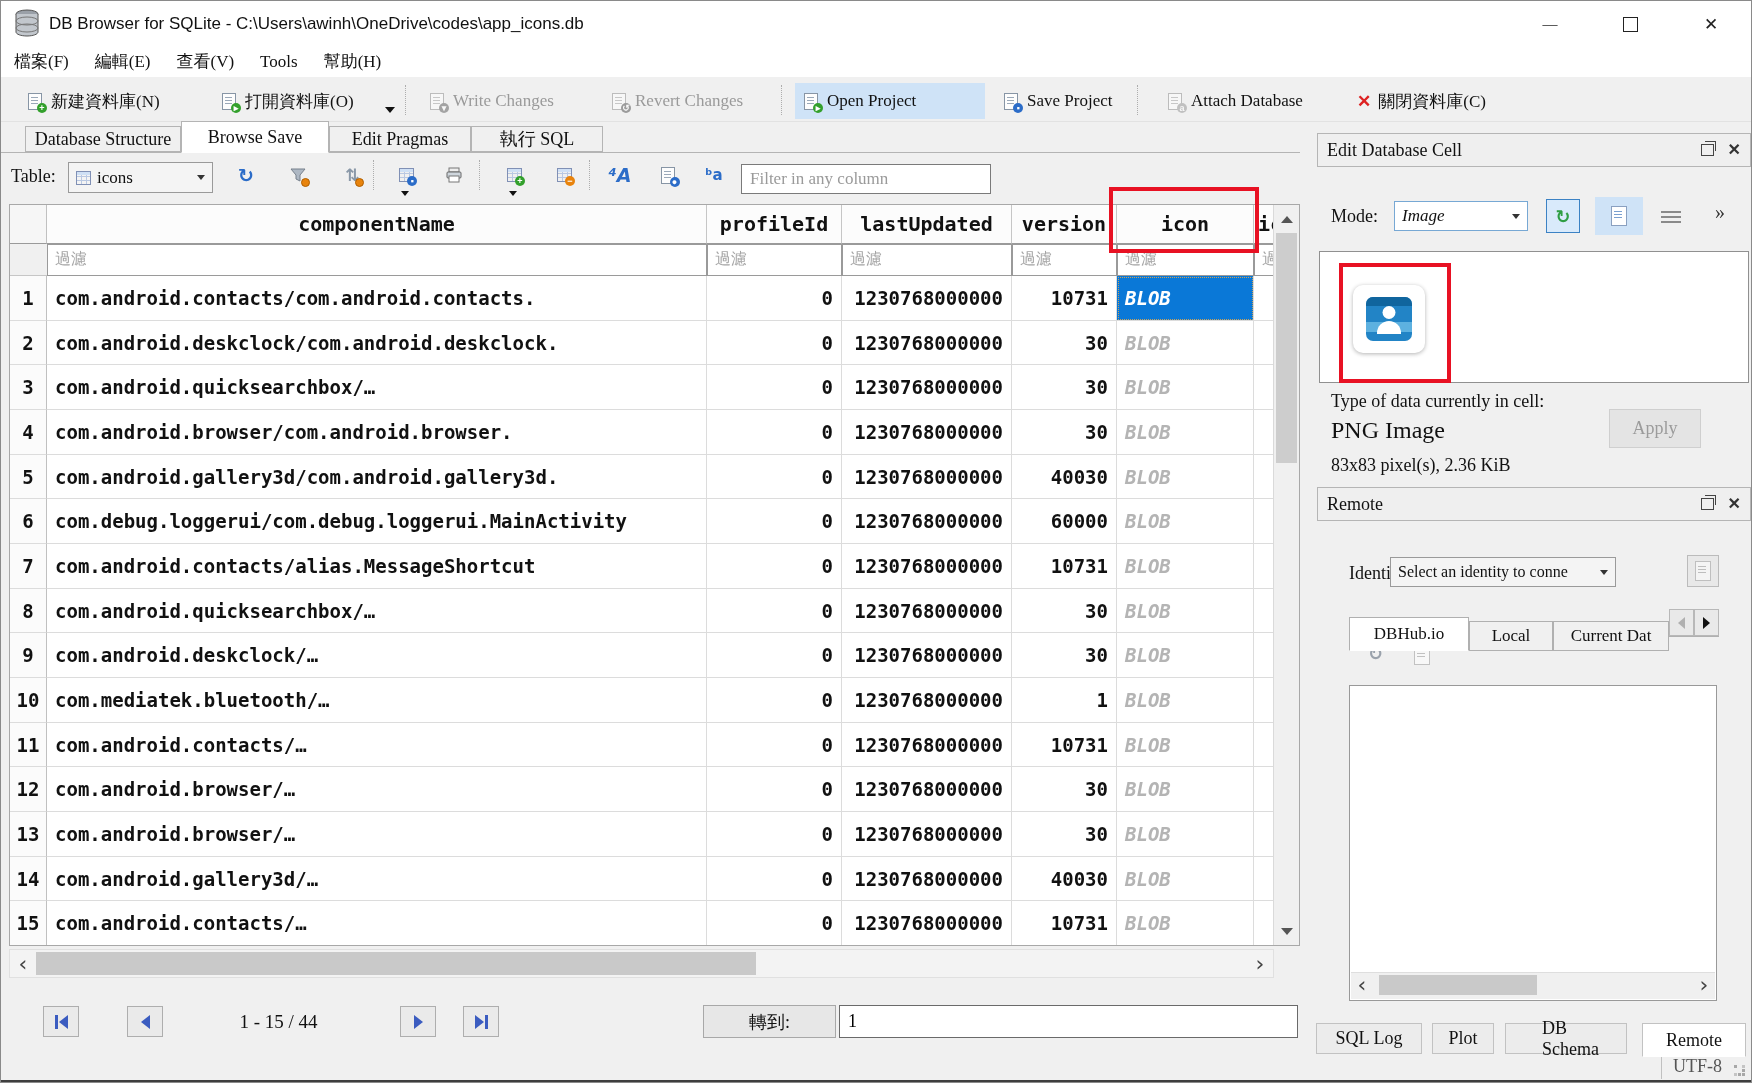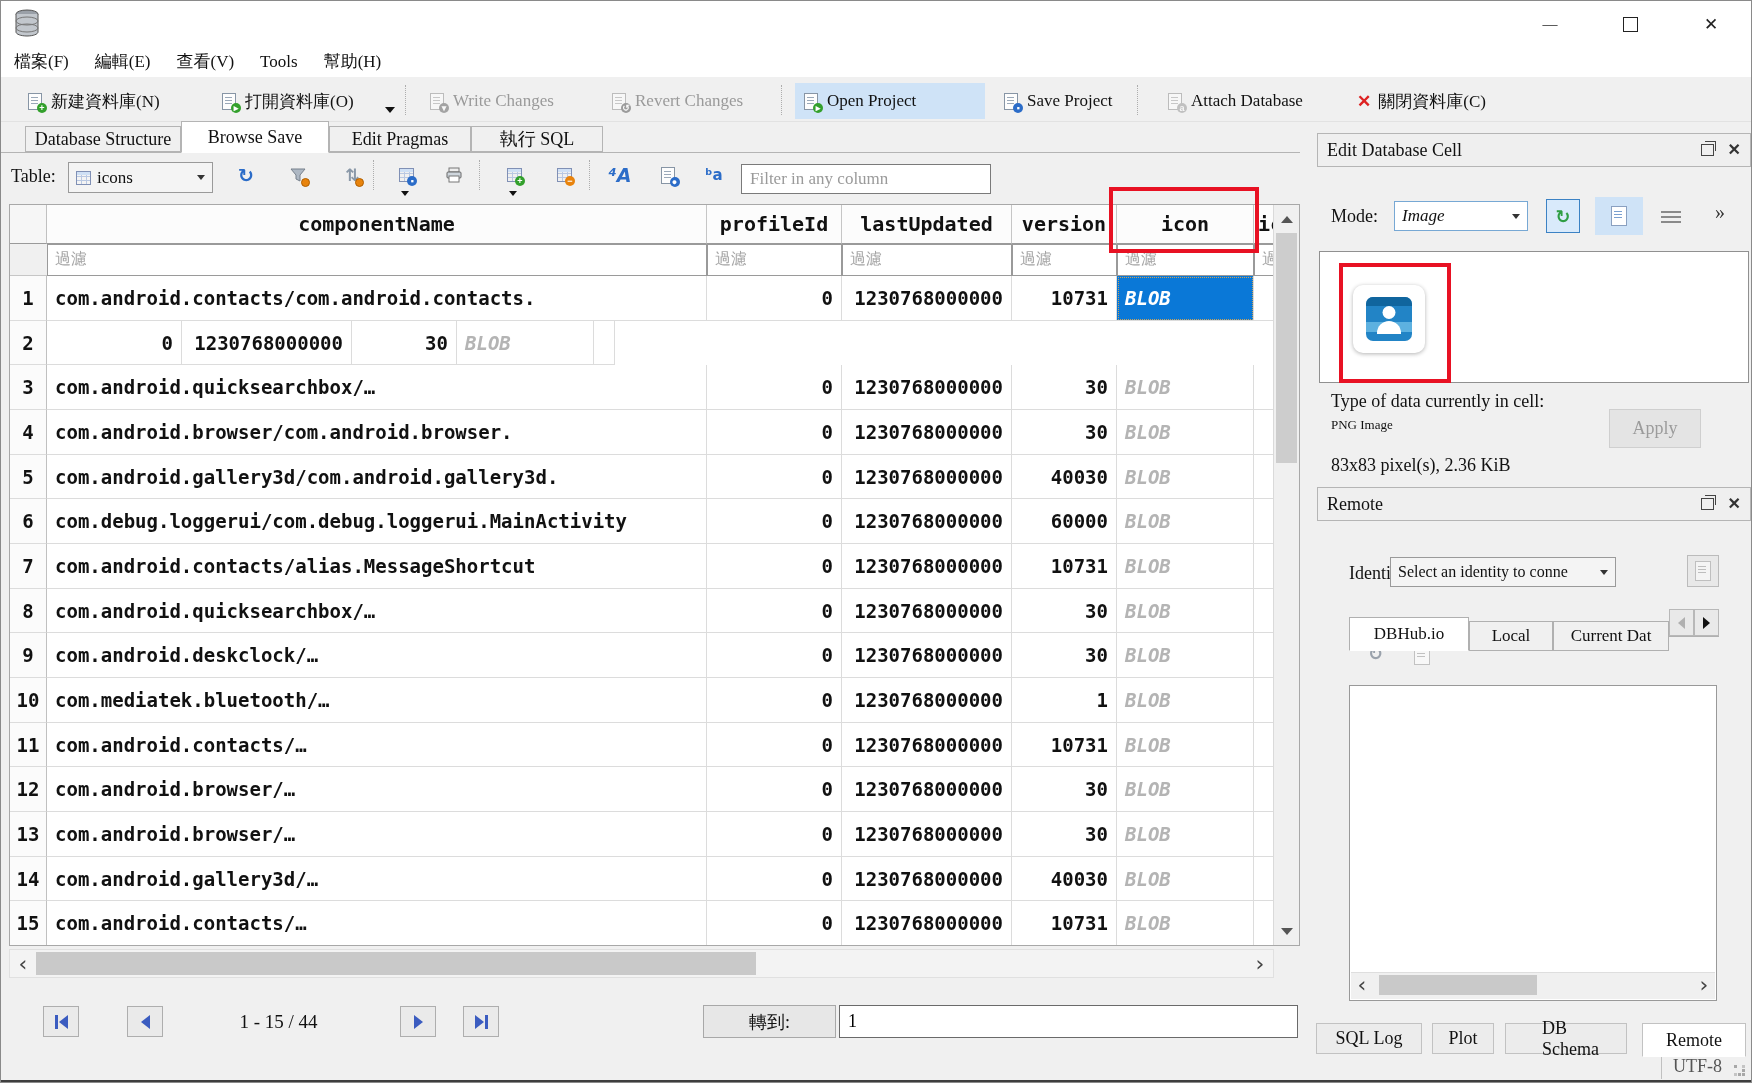"DB Browser for SQLite -" div.abs { html: none -> <div>DB Browser for SQLite - C:\Users\awinh\OneDrive\codes\app_icons.db</div> }
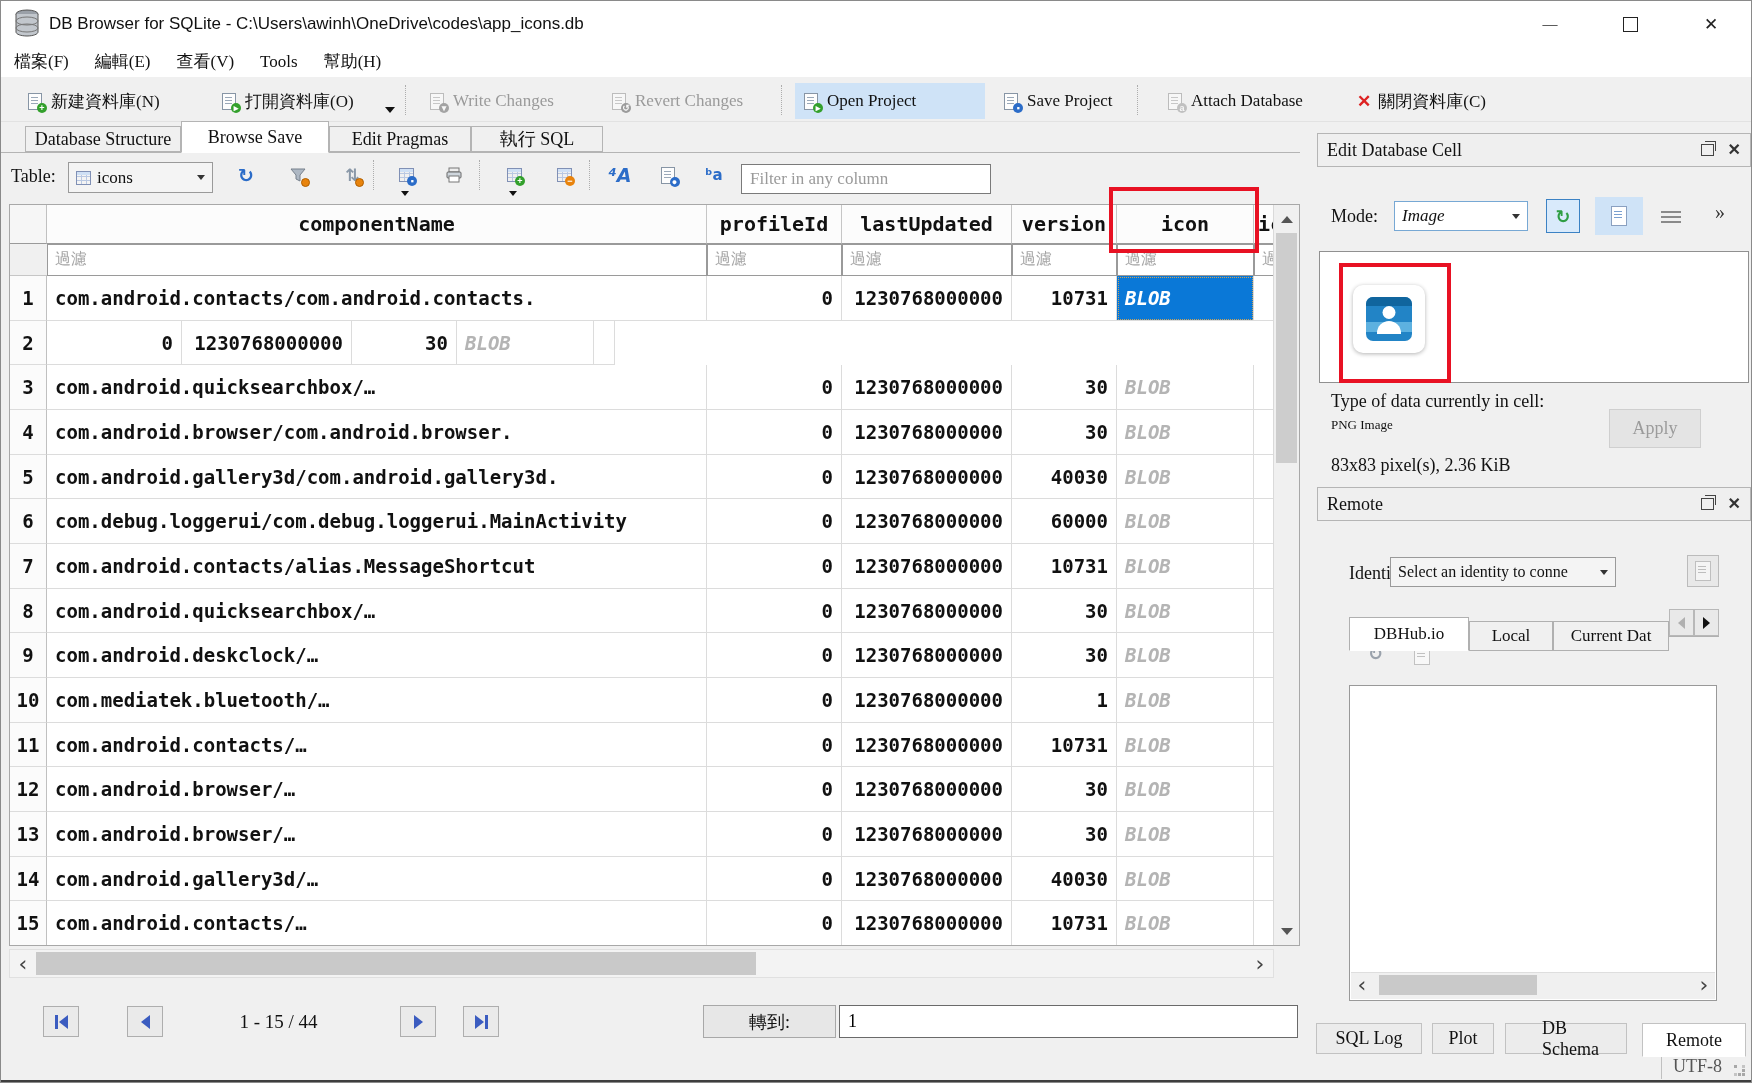"com.android.deskclock/com.android.deskcl" div.cell { html: none -> <div>com.android.deskclock/com.android.deskclock.</div> }
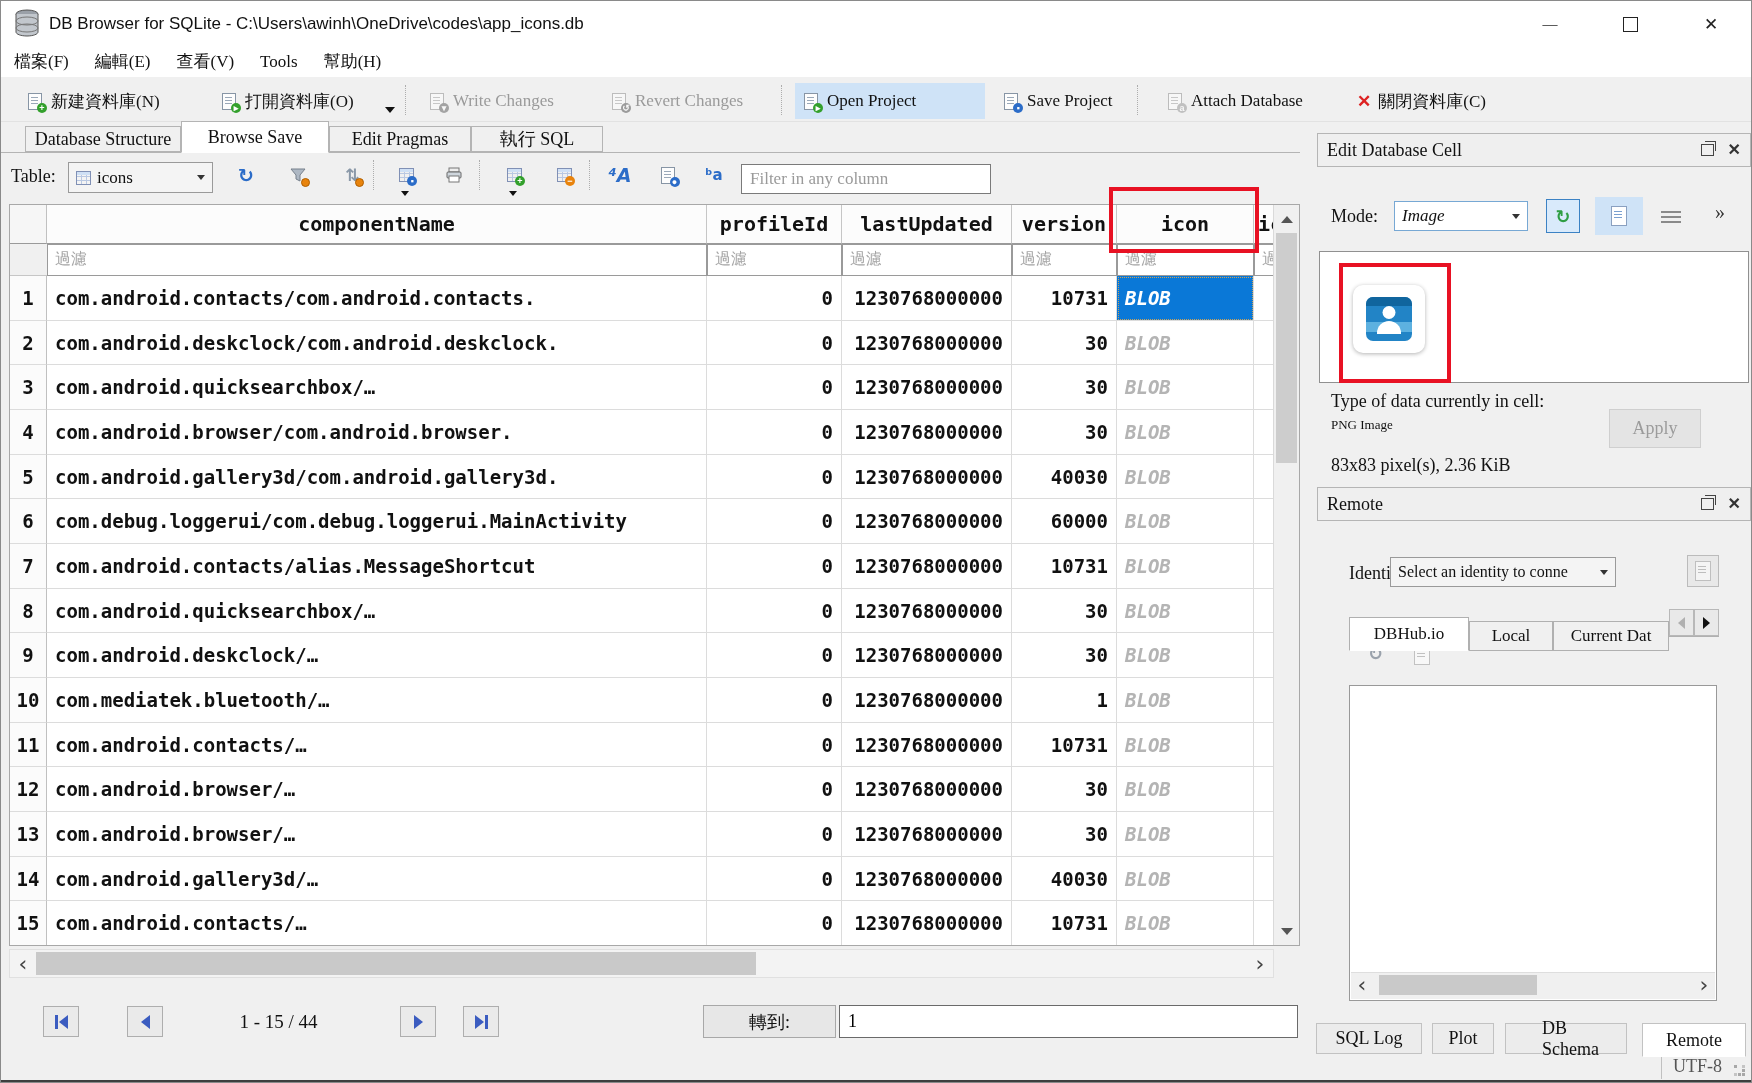"PNG Image" div.abs { font-size: 13px -> 24px }
